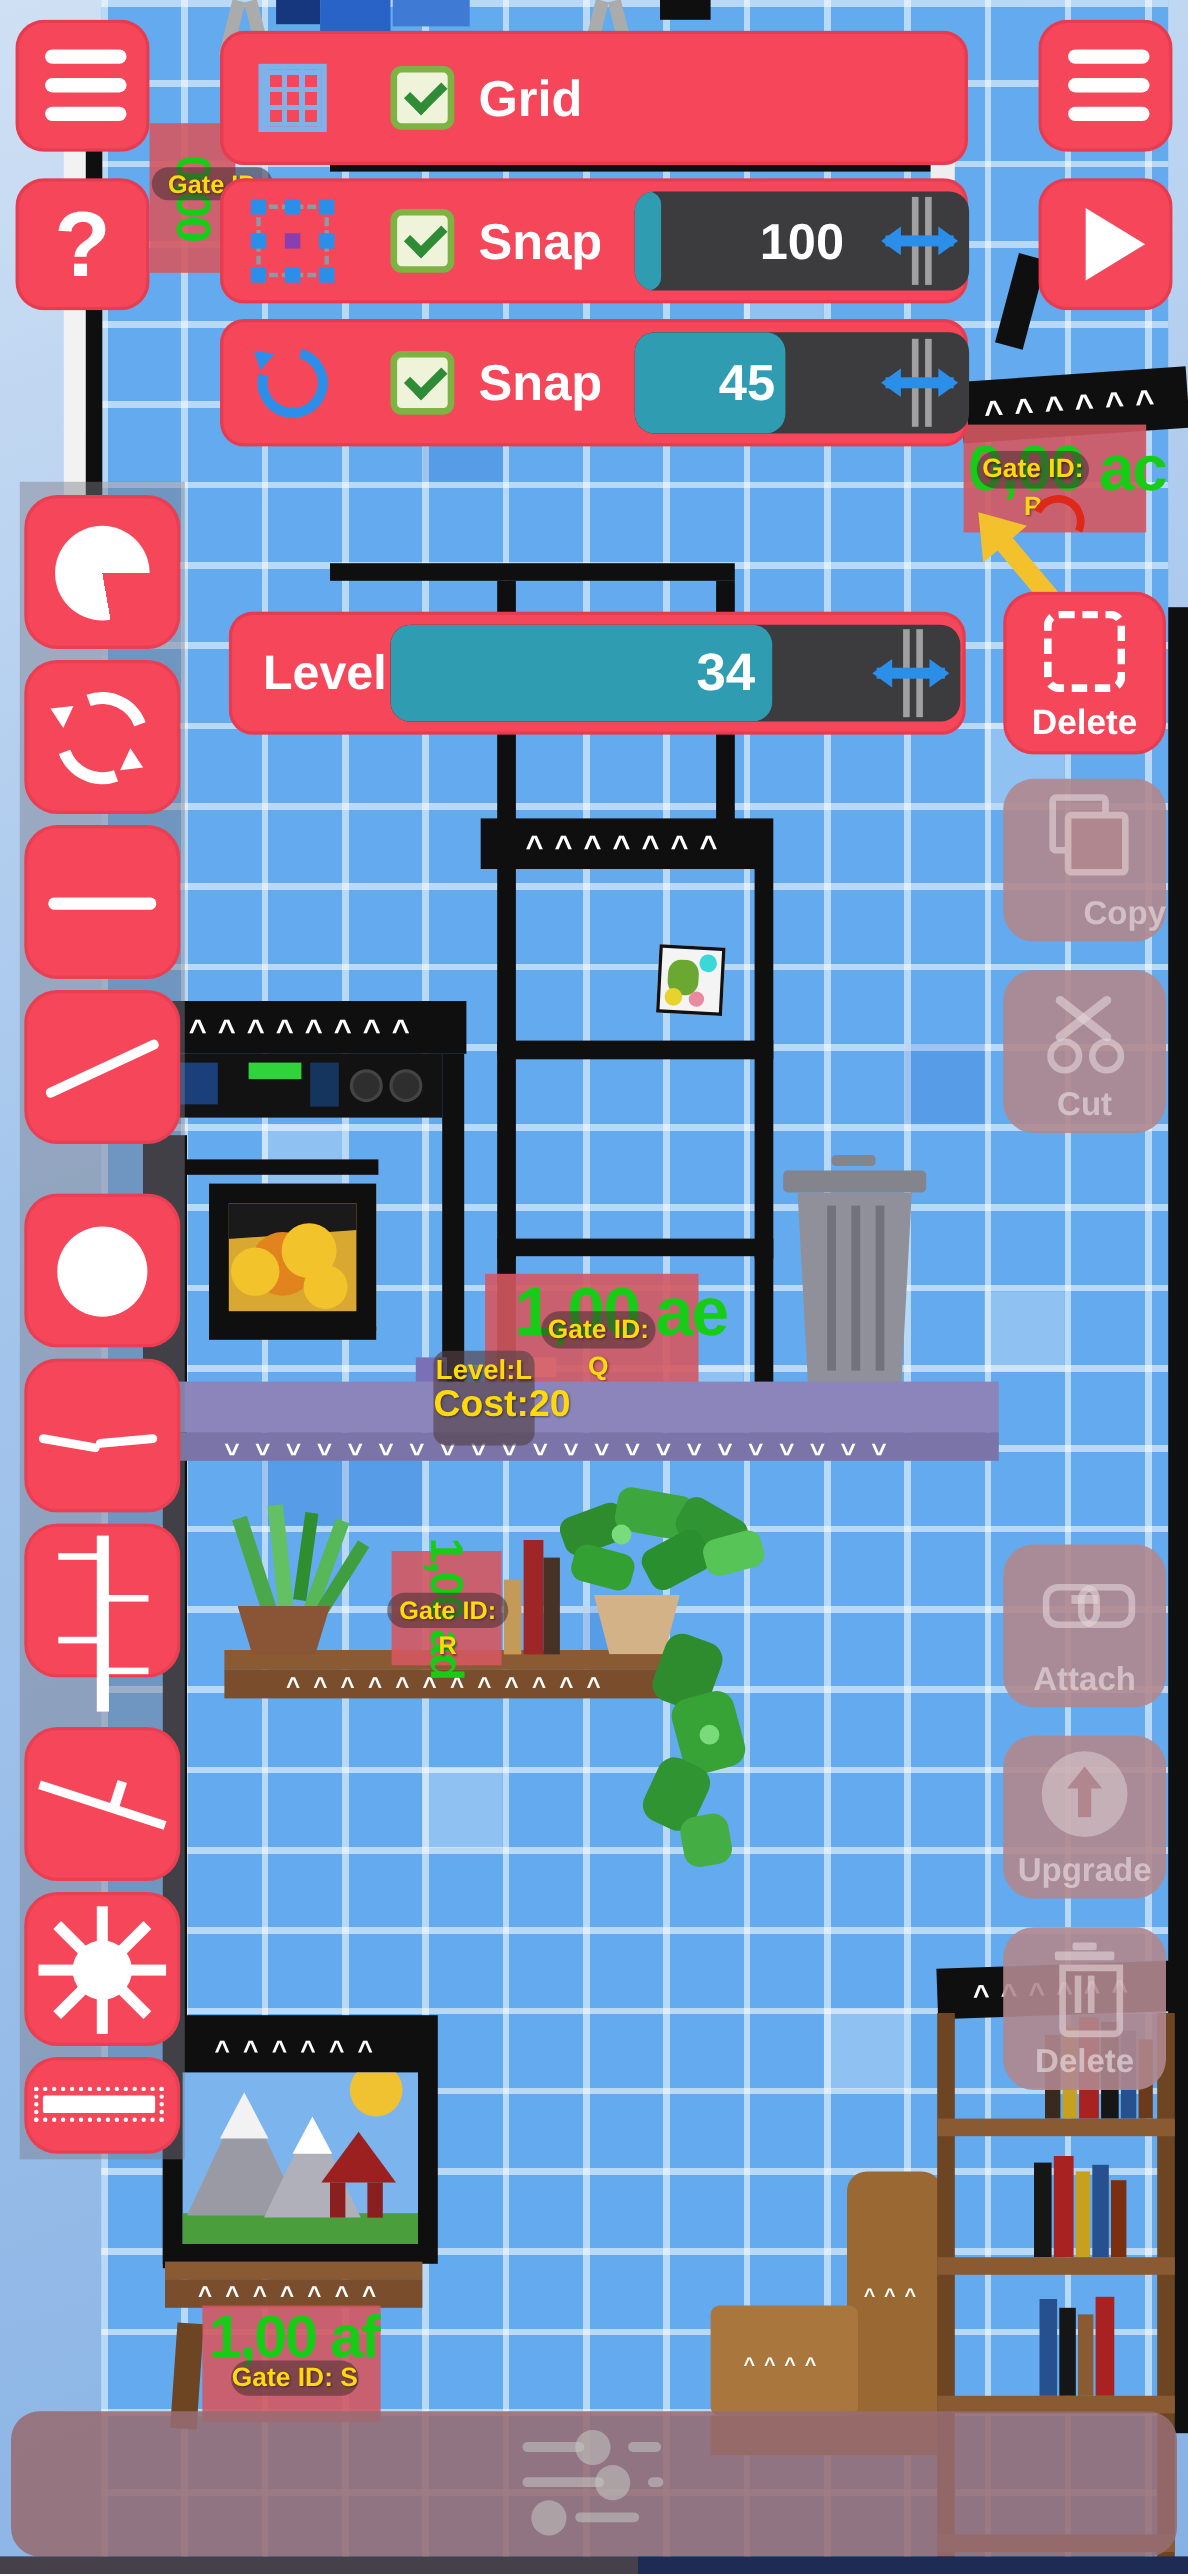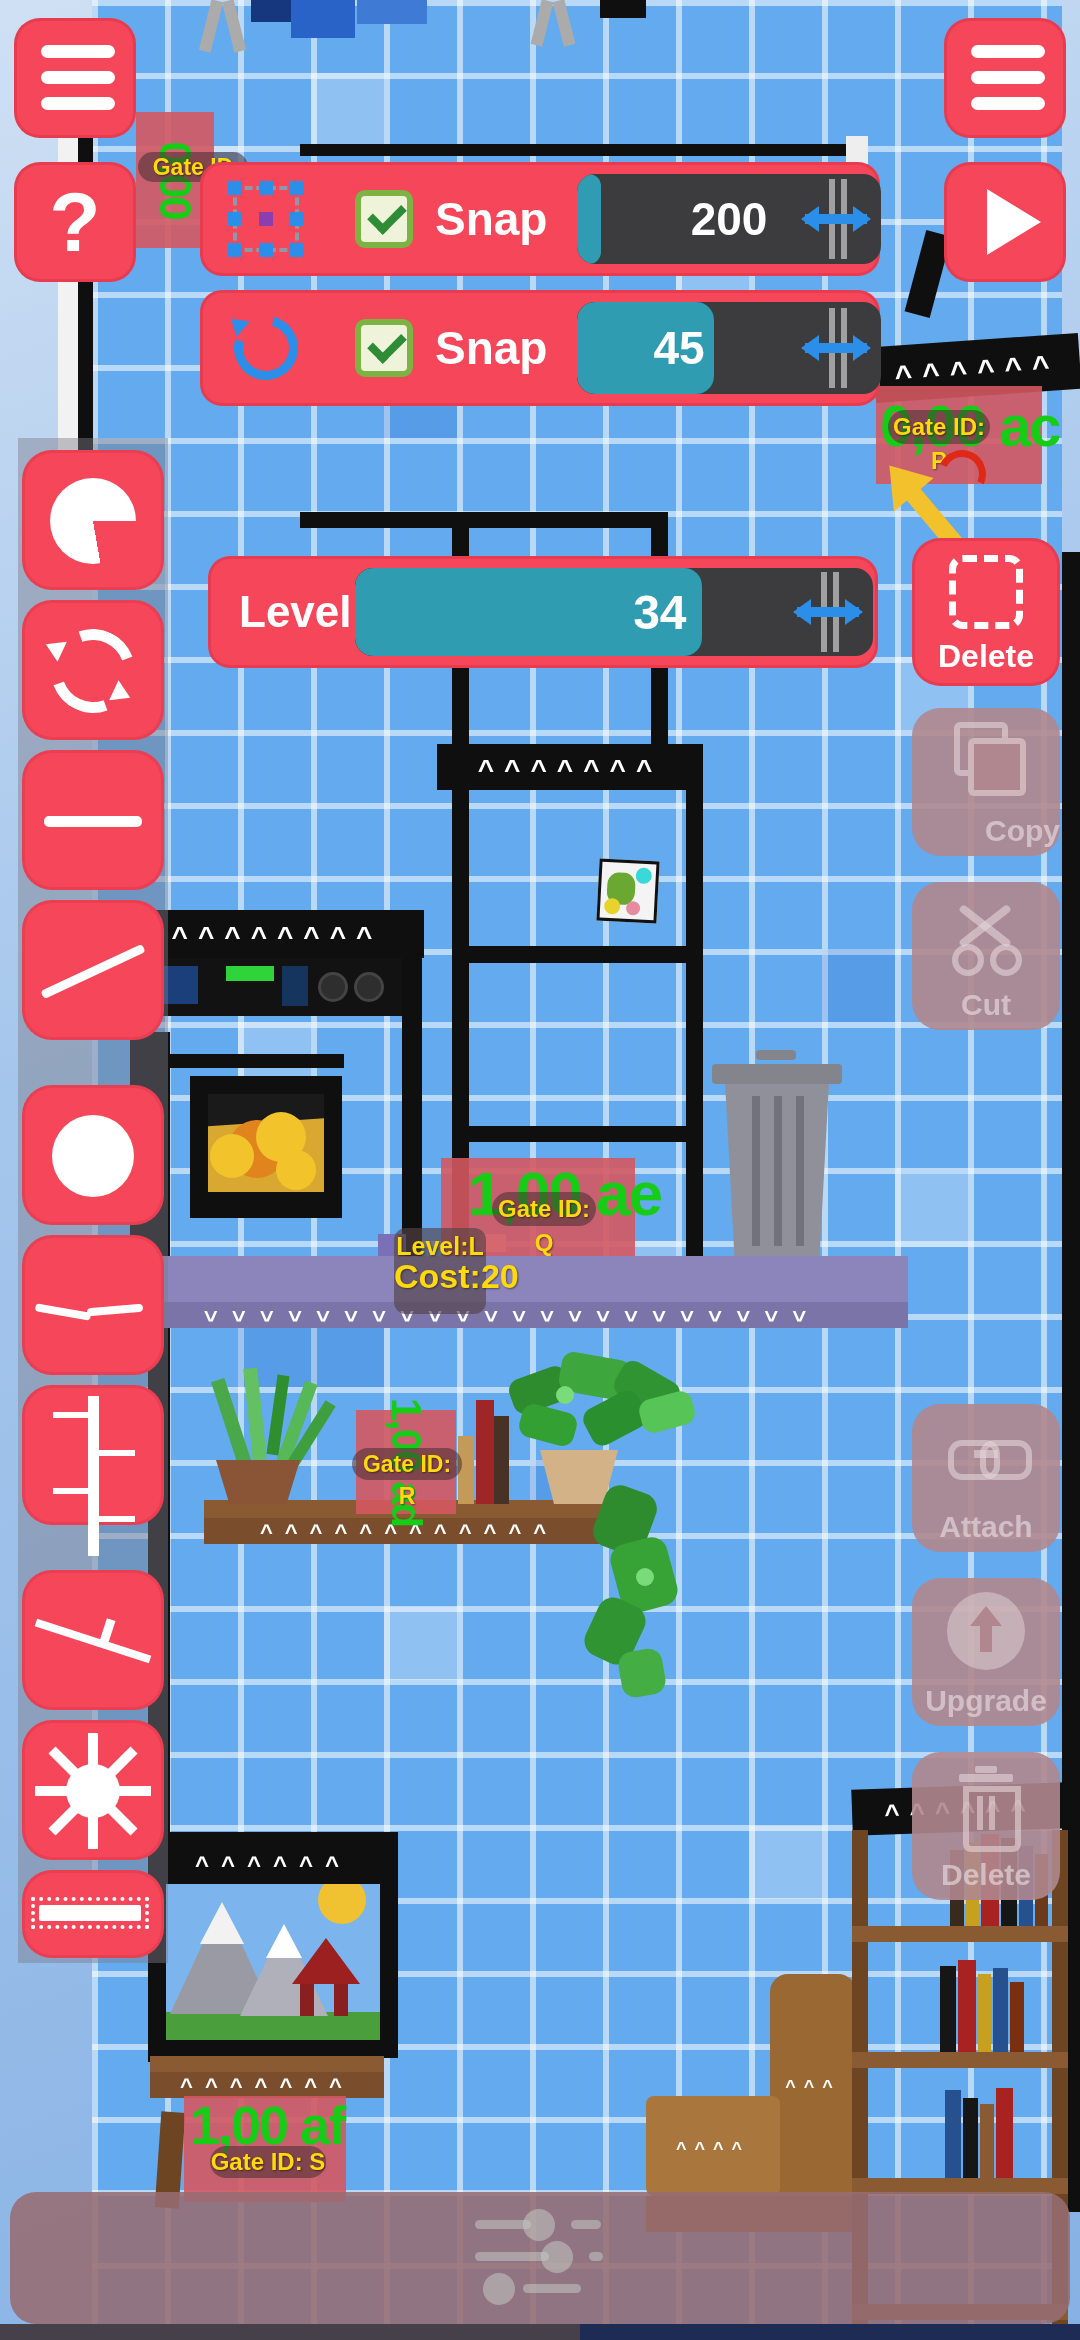"Grid" div.row { html: none -> <div> <div> <div></div> </div> <div> <div></div> </div> <div>Grid</div> </div> }
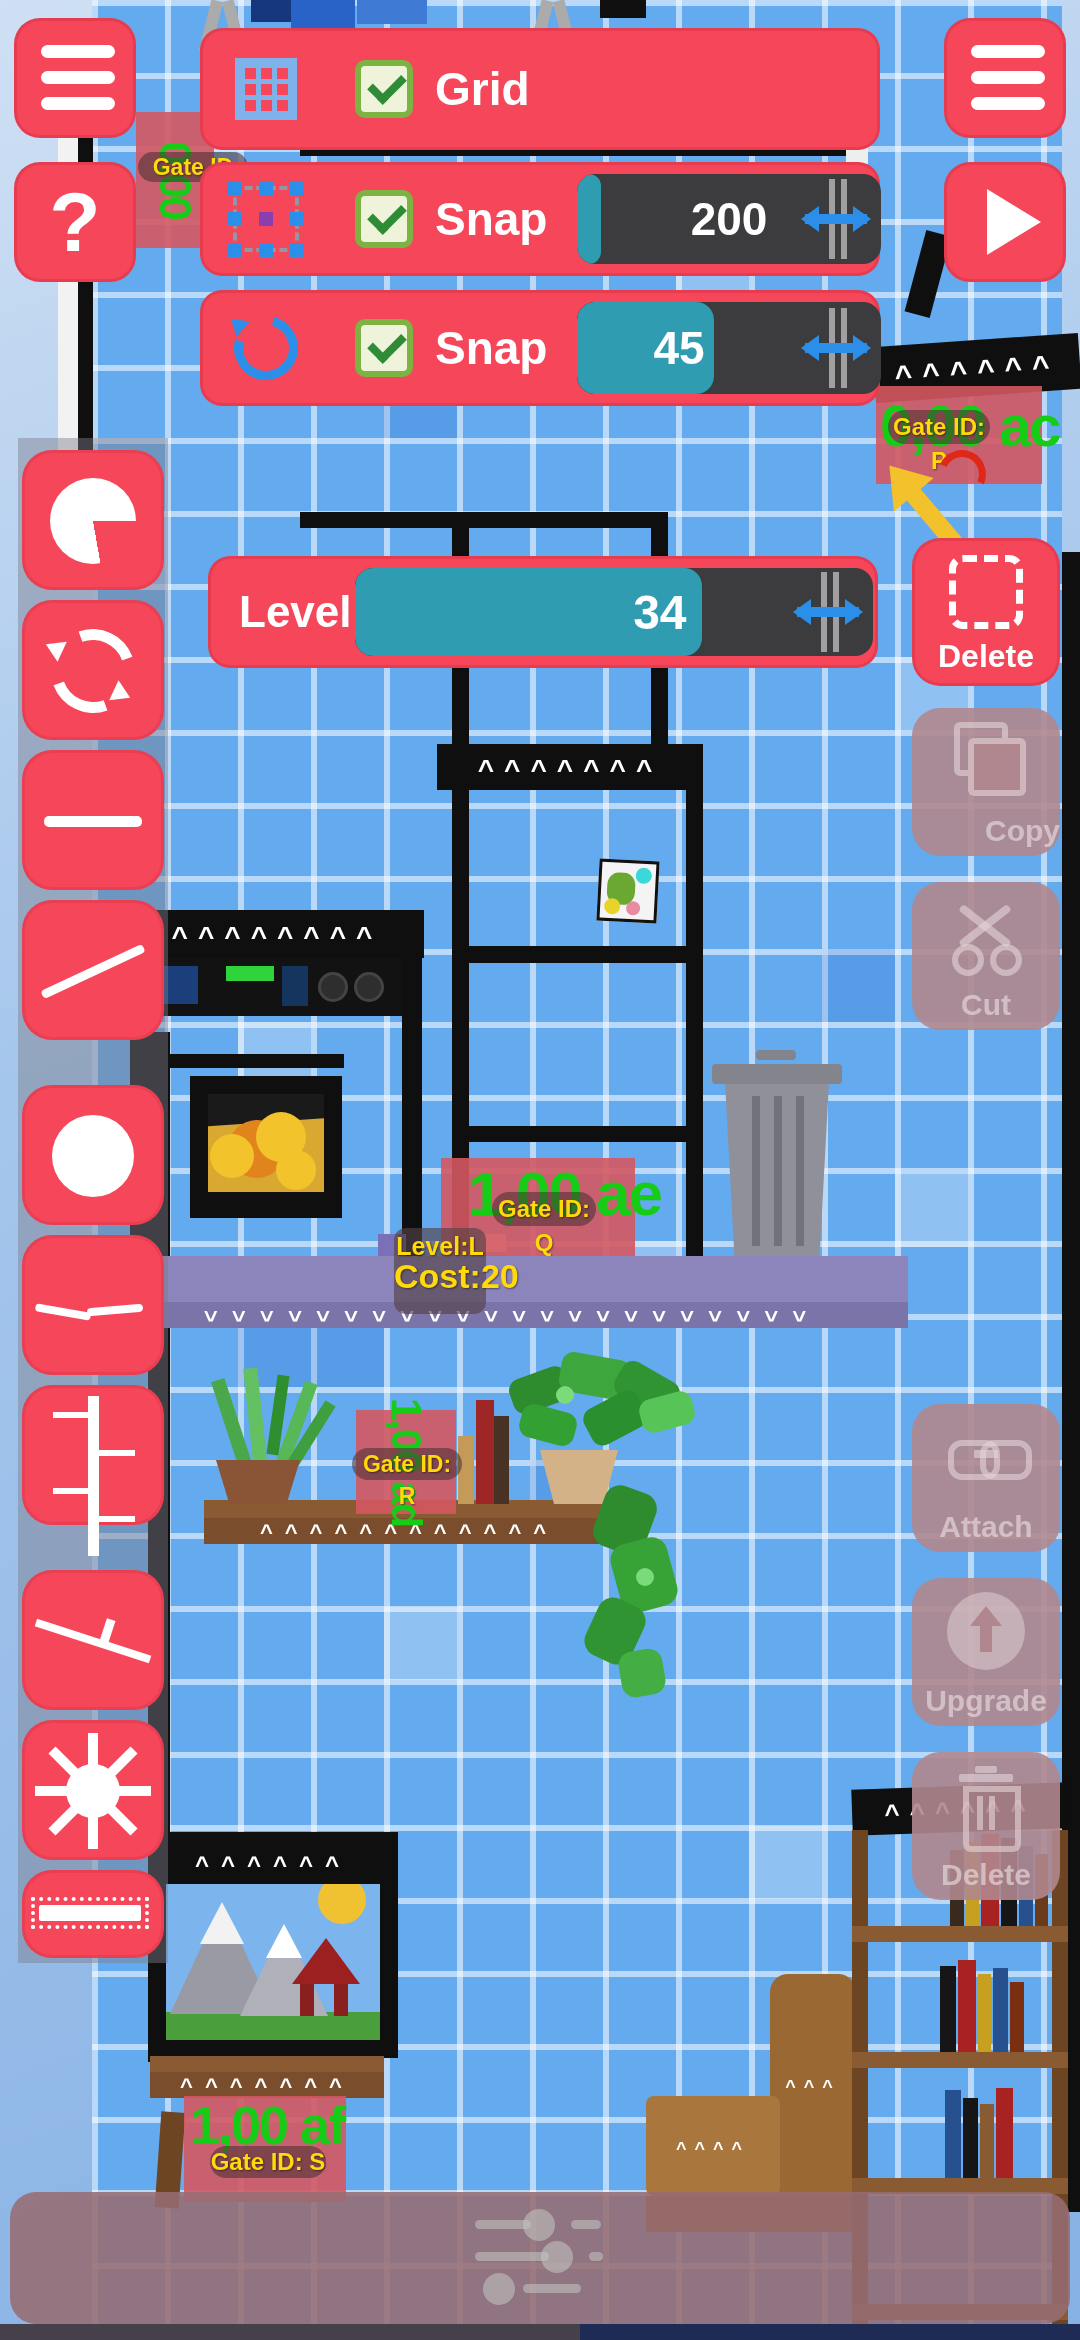"200" div.sval { text: 200 -> 100 }
